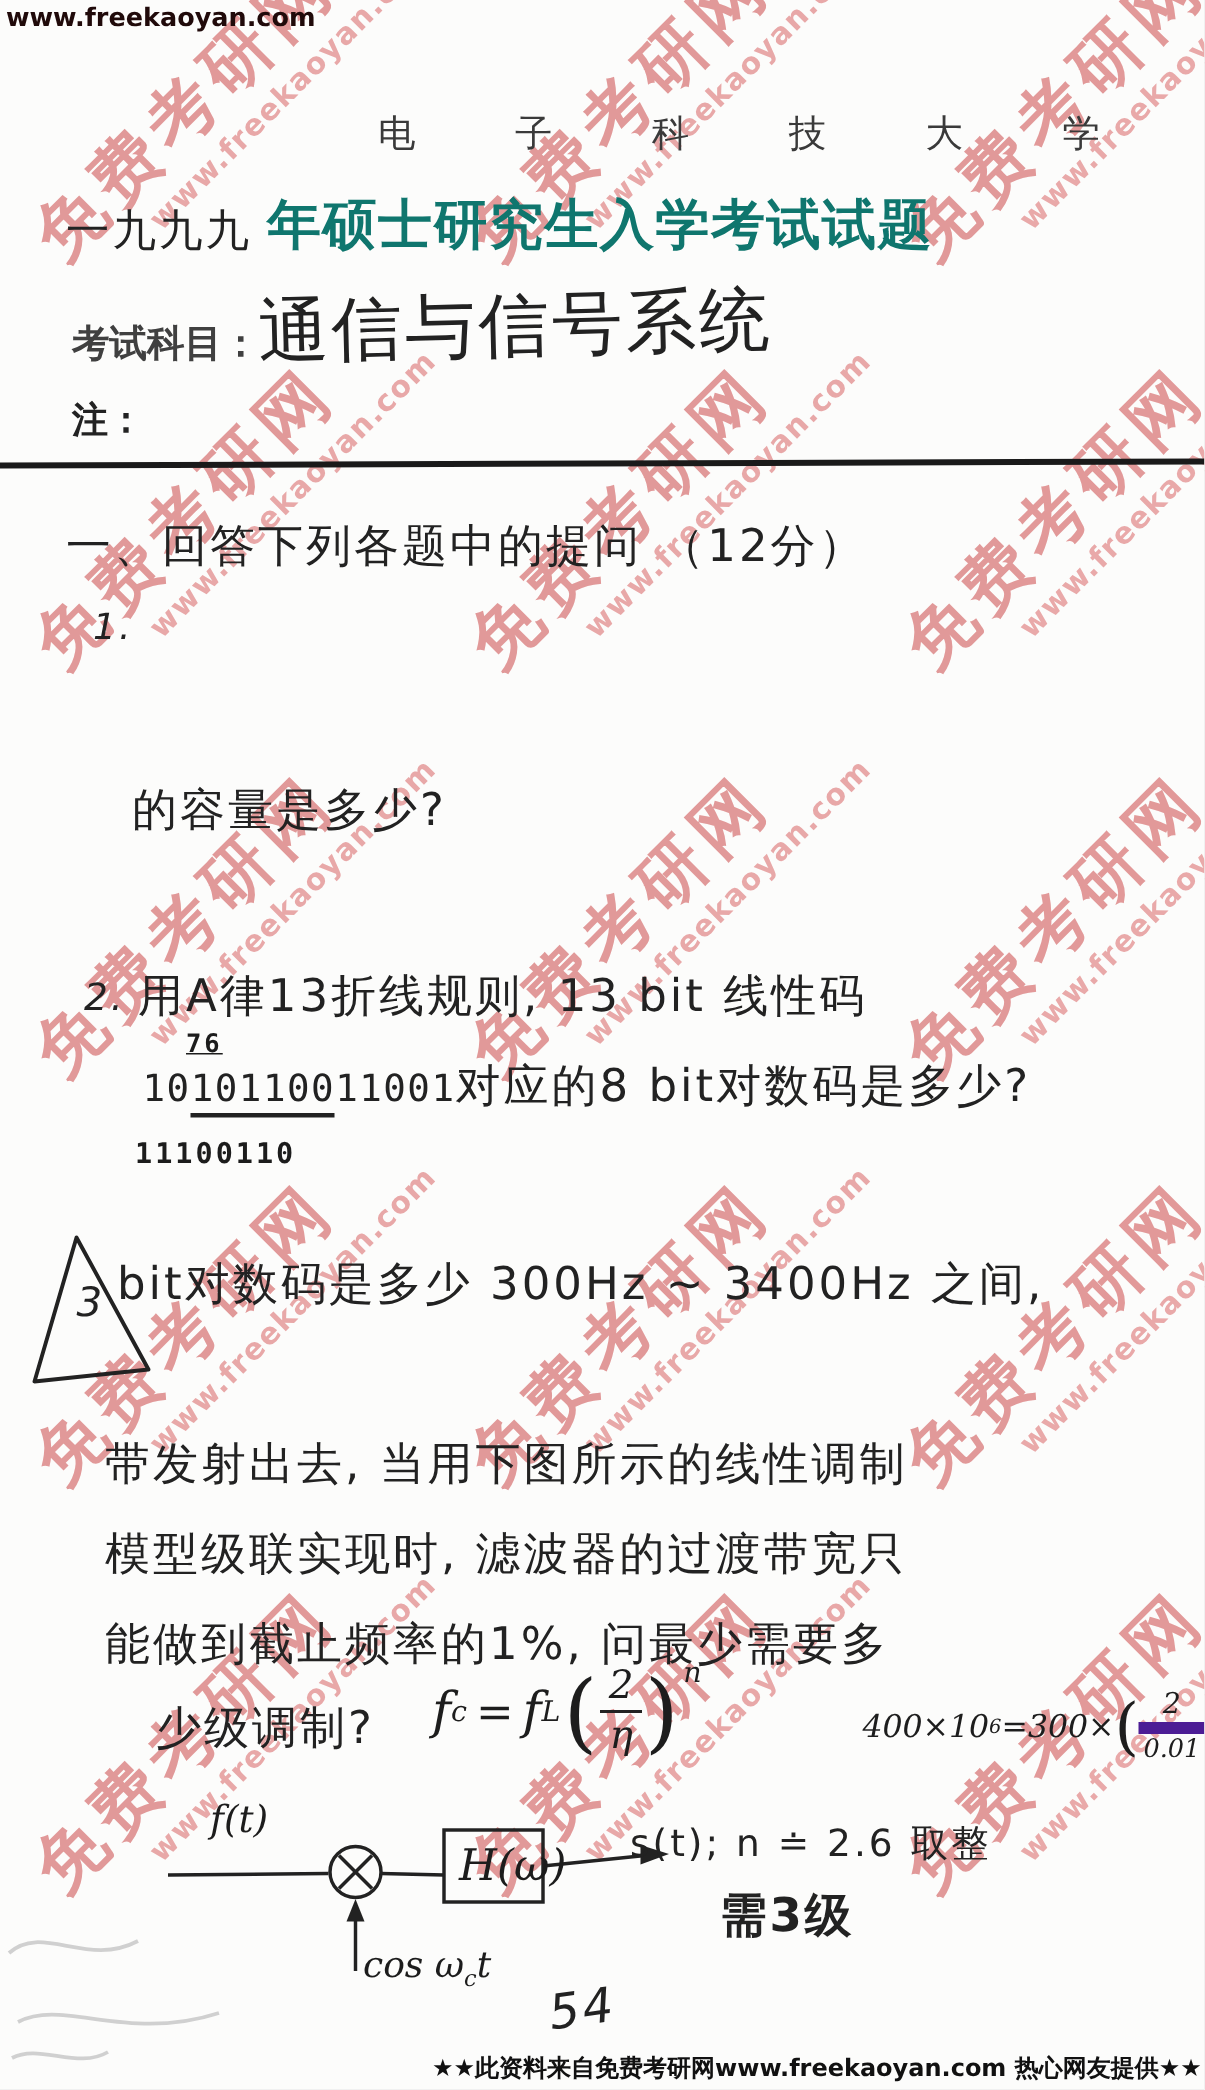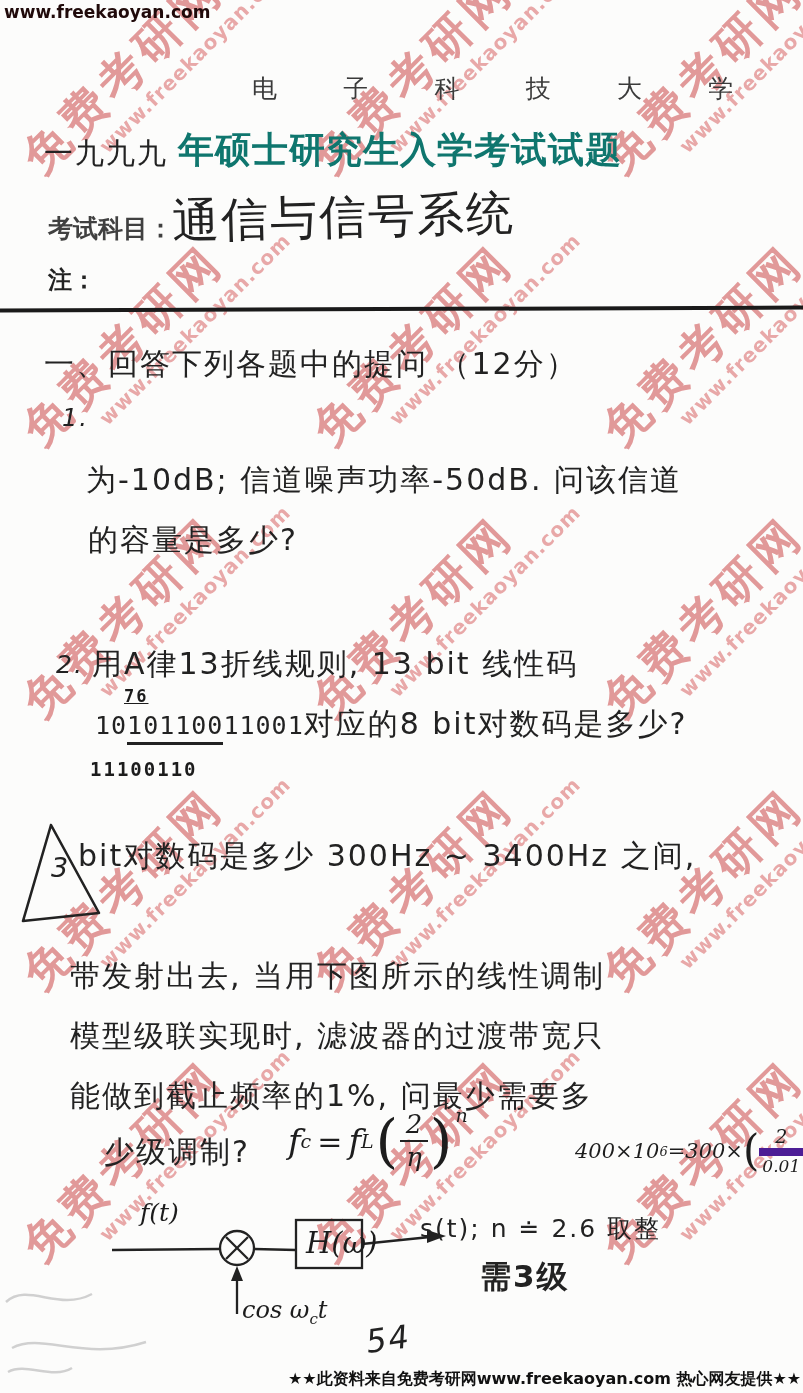"为-10dB; 信道噪声功率-50dB. 问该信道" div.abs { html: <div>为-10dB; 信道噪声功率-50dB. 问该信道</div> -> none }
